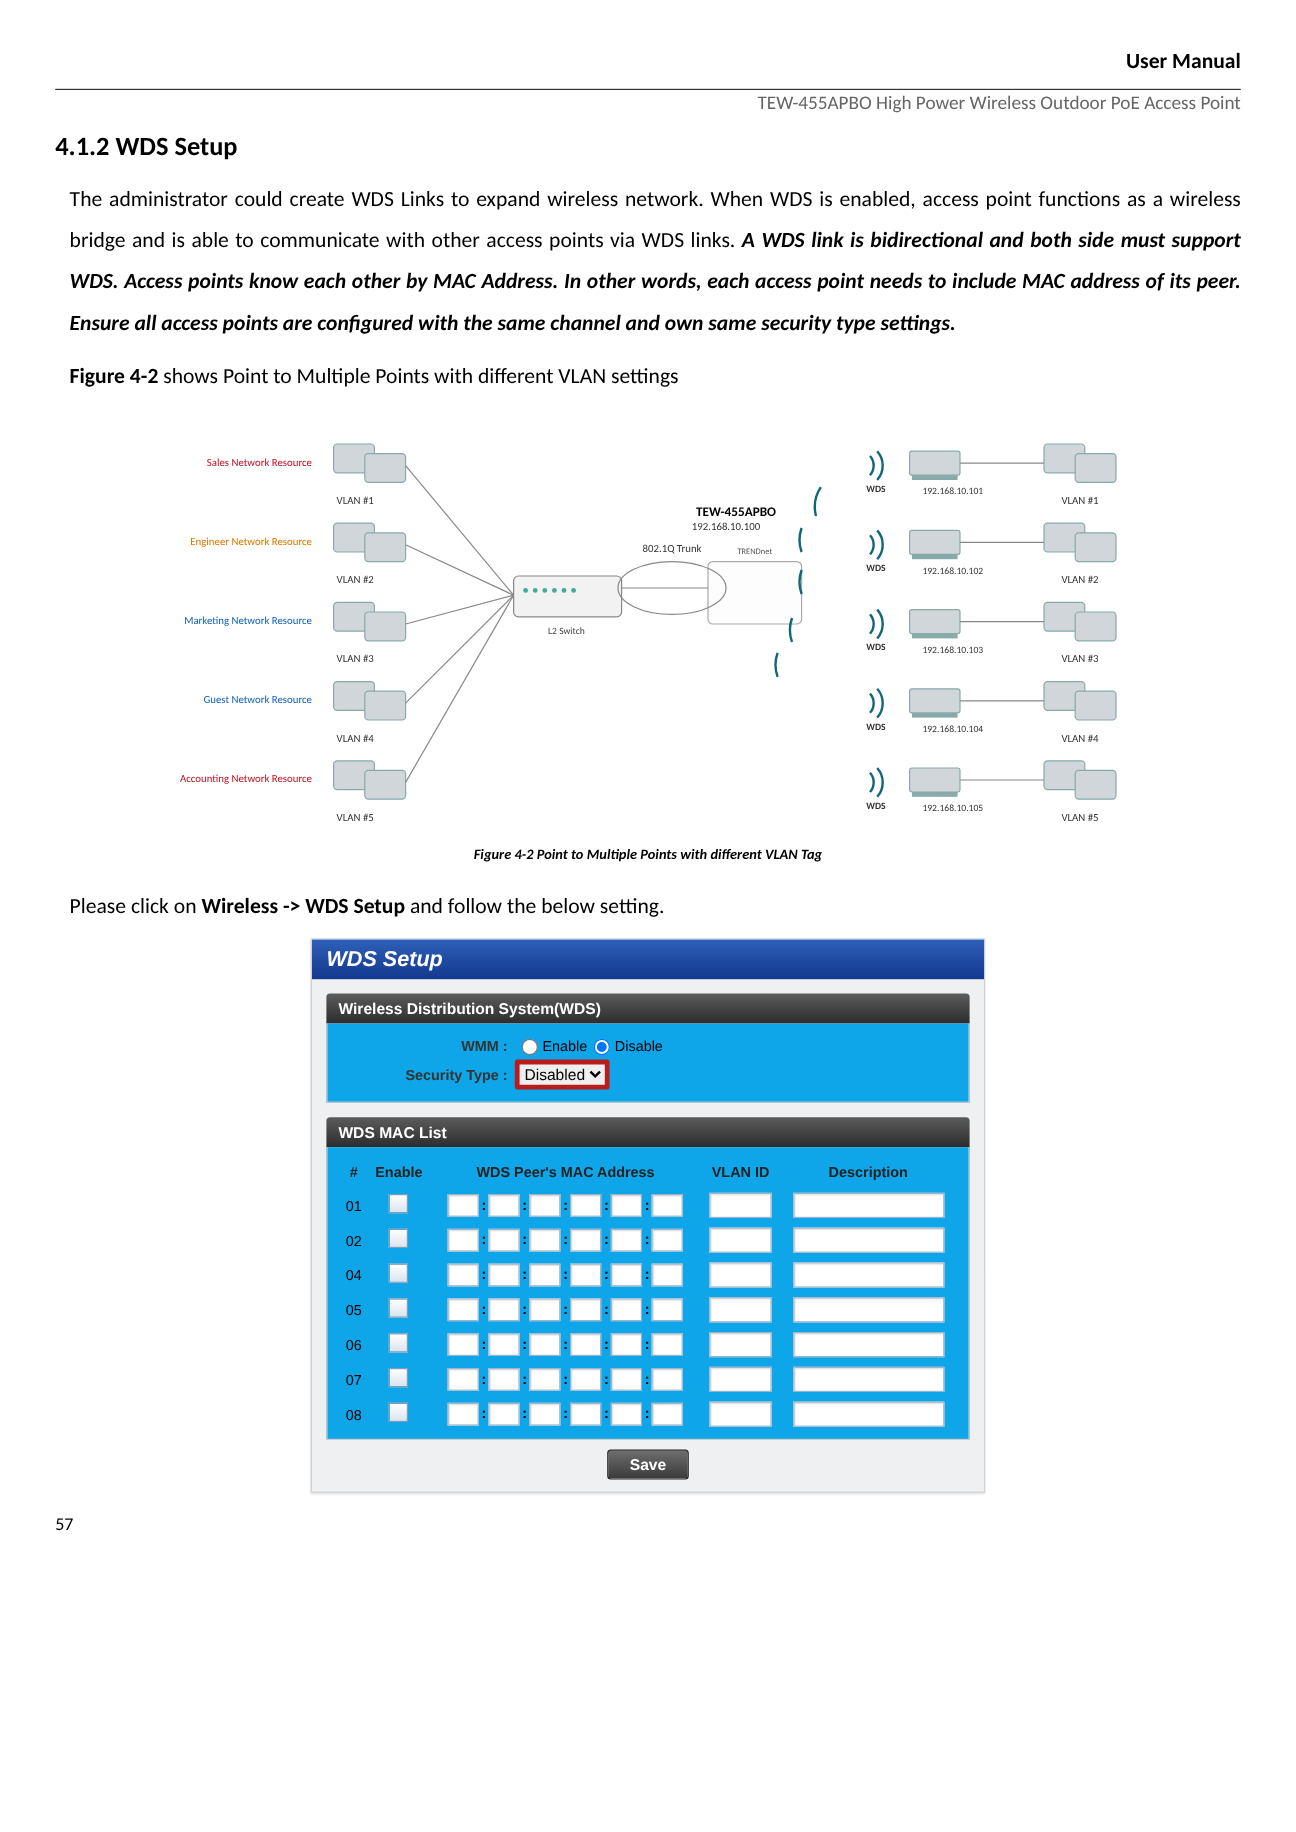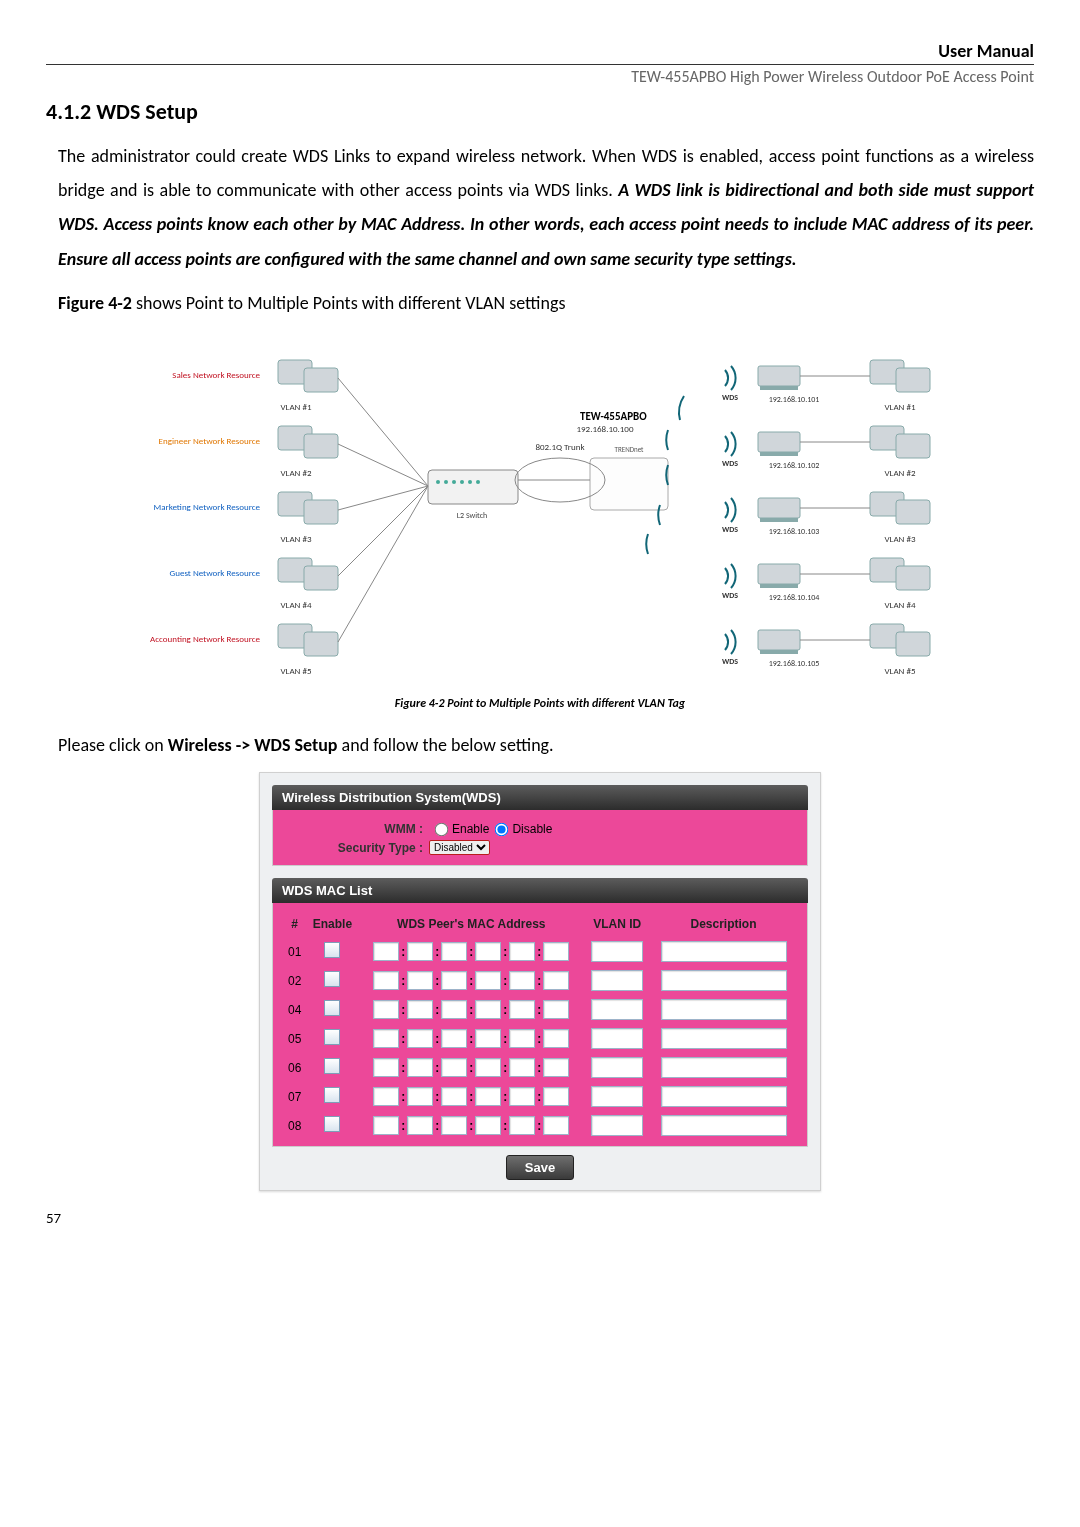"User Manual" .top-header { padding-bottom: 2px -> 12px }
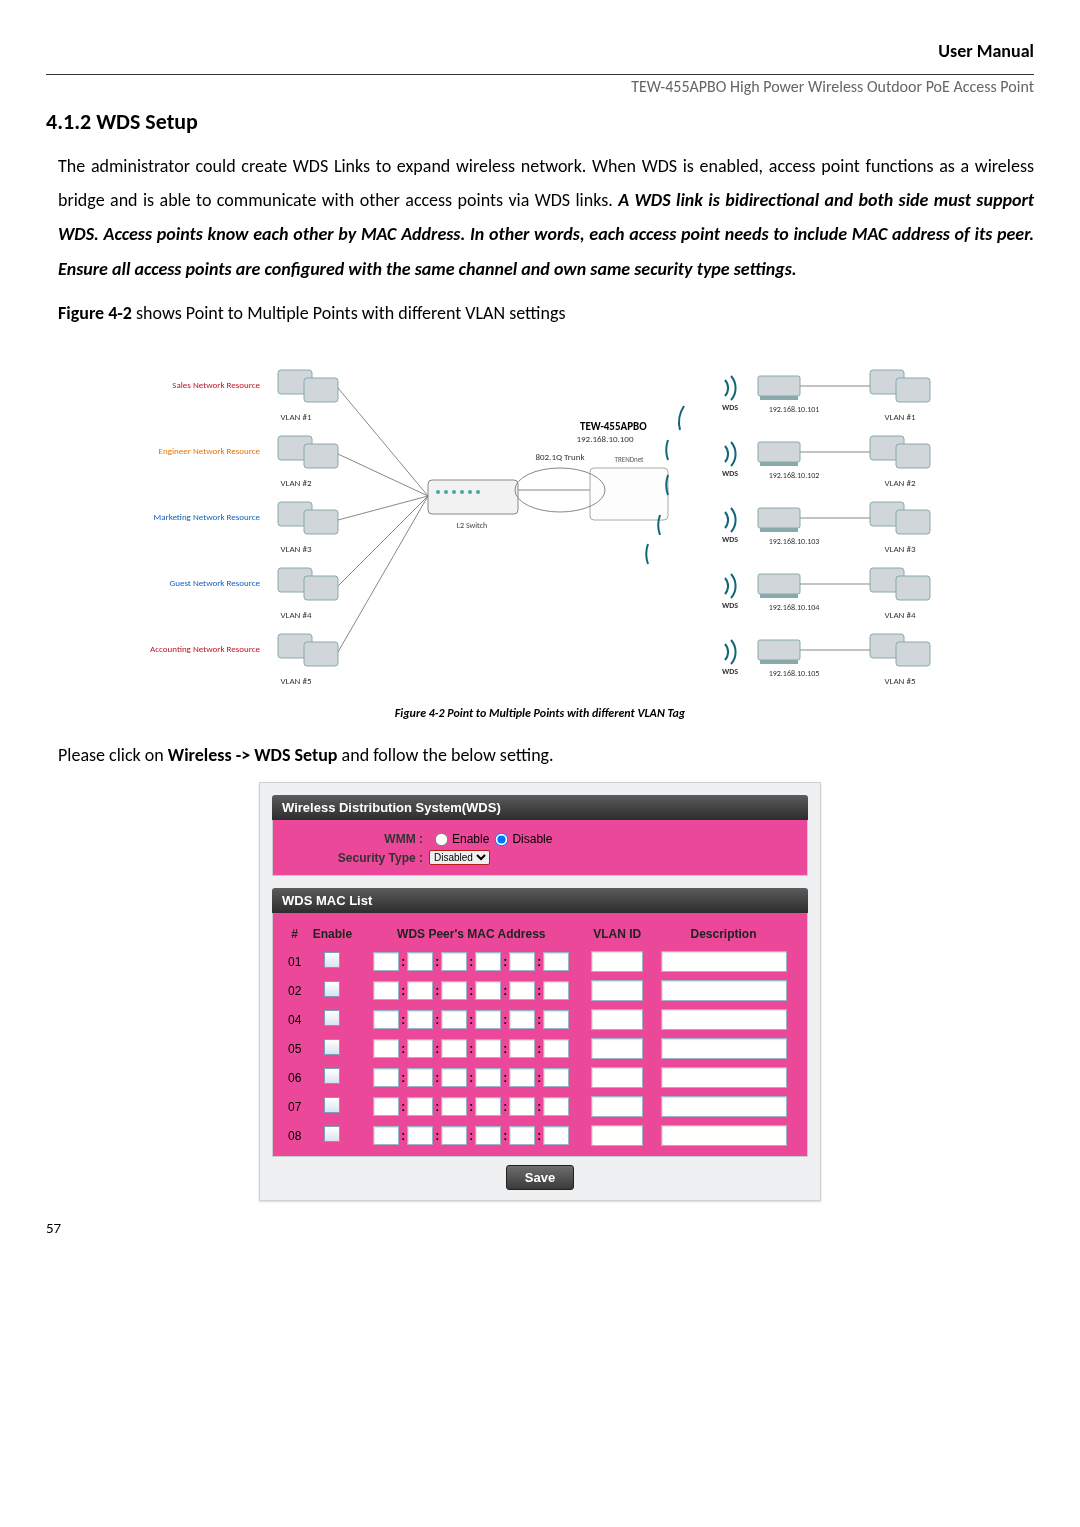"WDS Setup" div.wds-title { html: none -> <div>WDS Setup</div> }
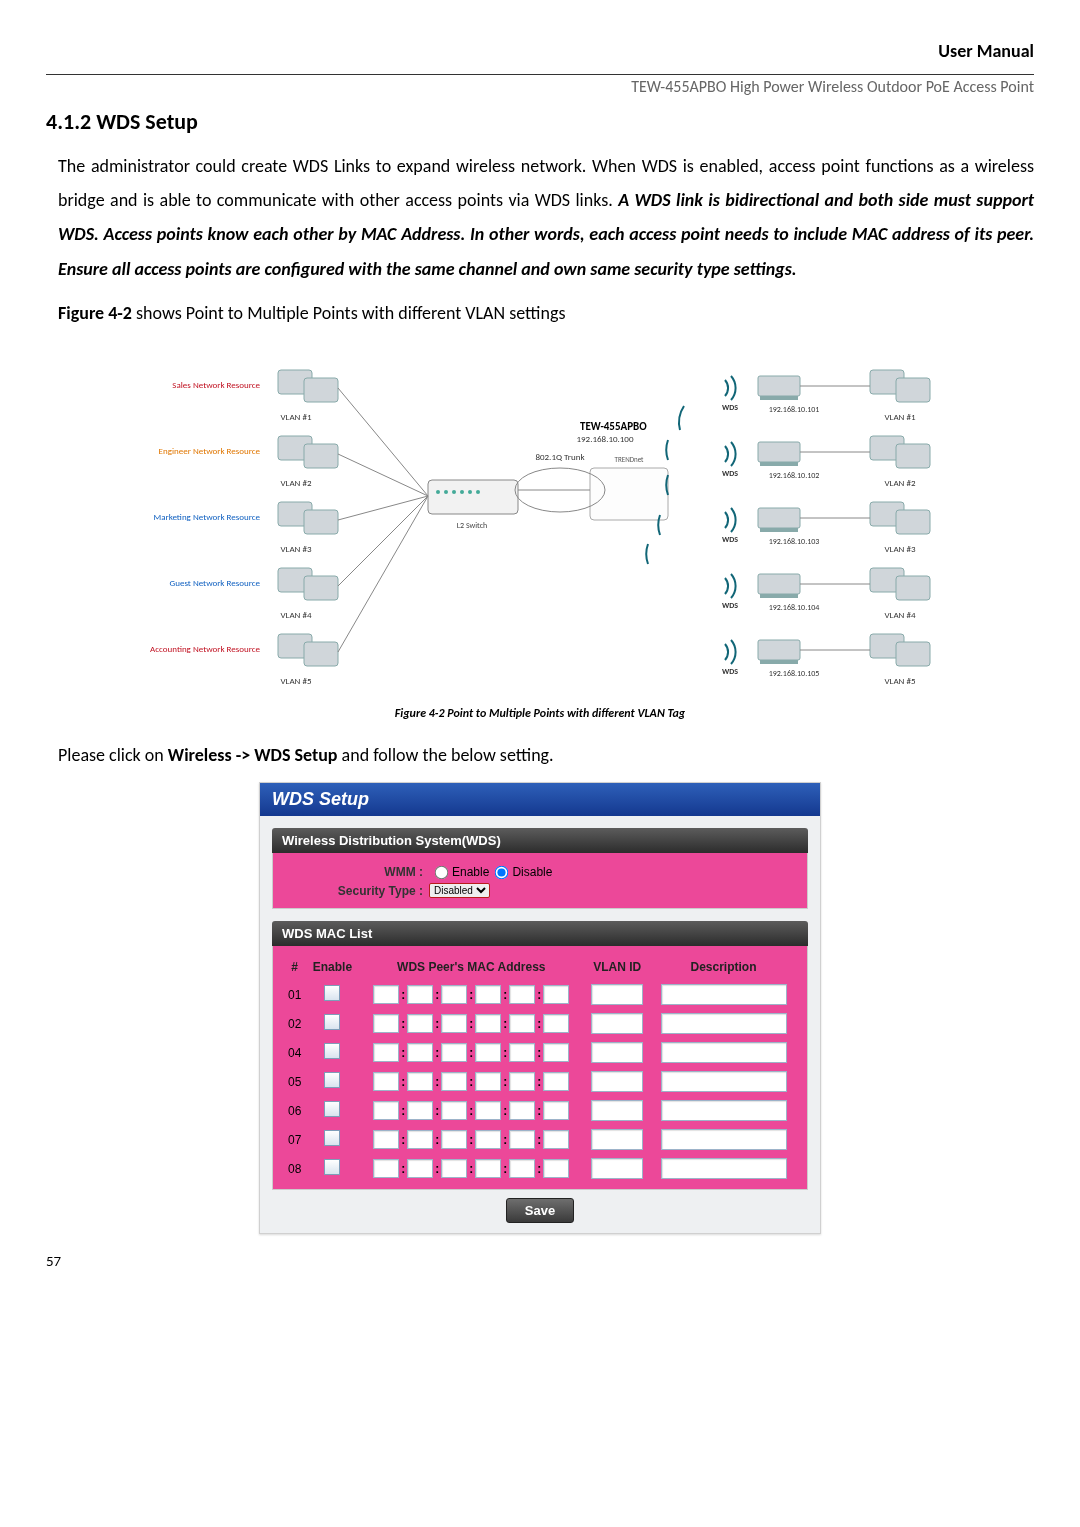"WMM :" .wds-section-body { background: #ec4899 -> #0ea5e9 }
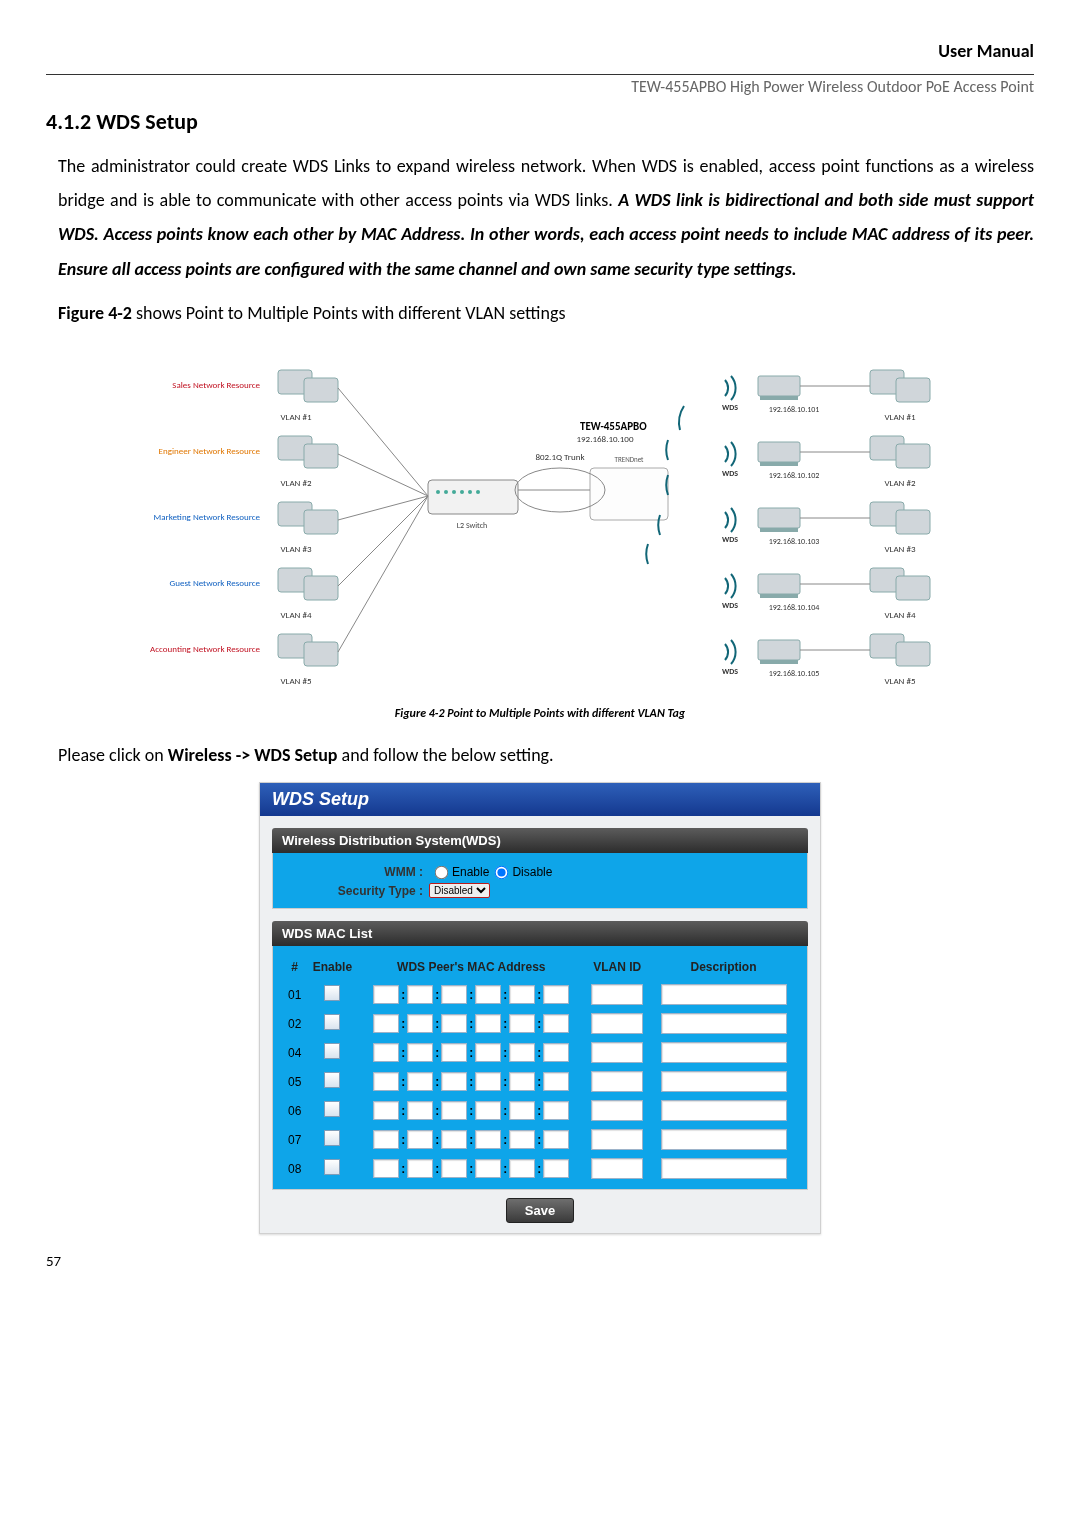"Disabled" select.sec { border: 1px solid #b91c1c -> 4px solid #b91c1c; font-size: 10px -> 13px }
